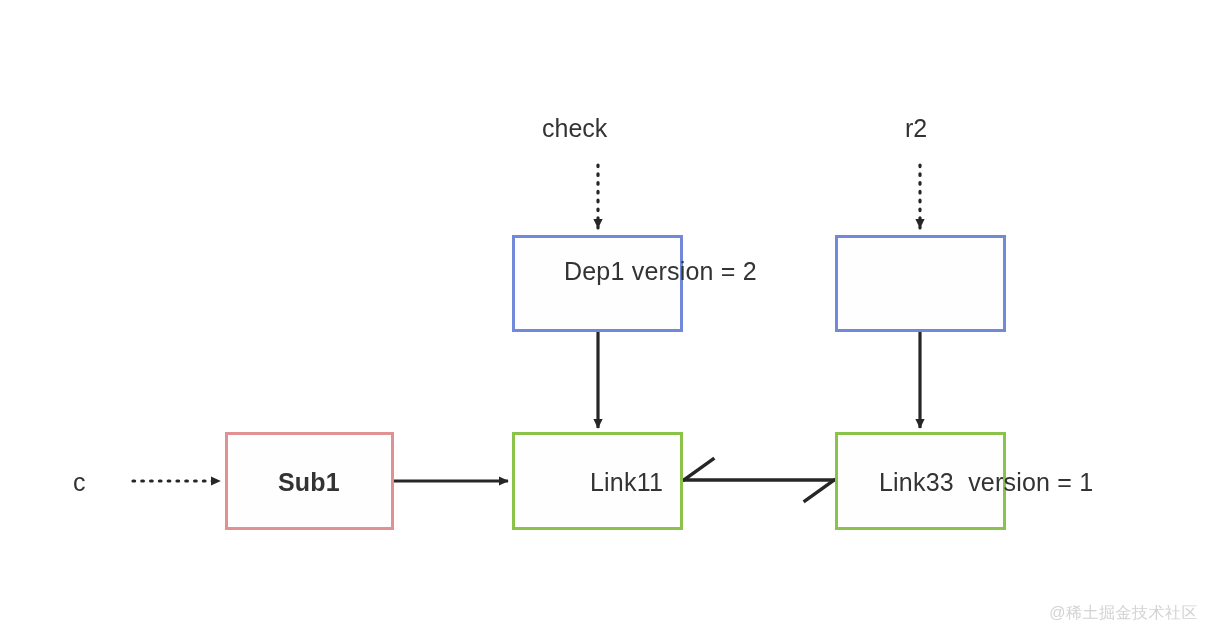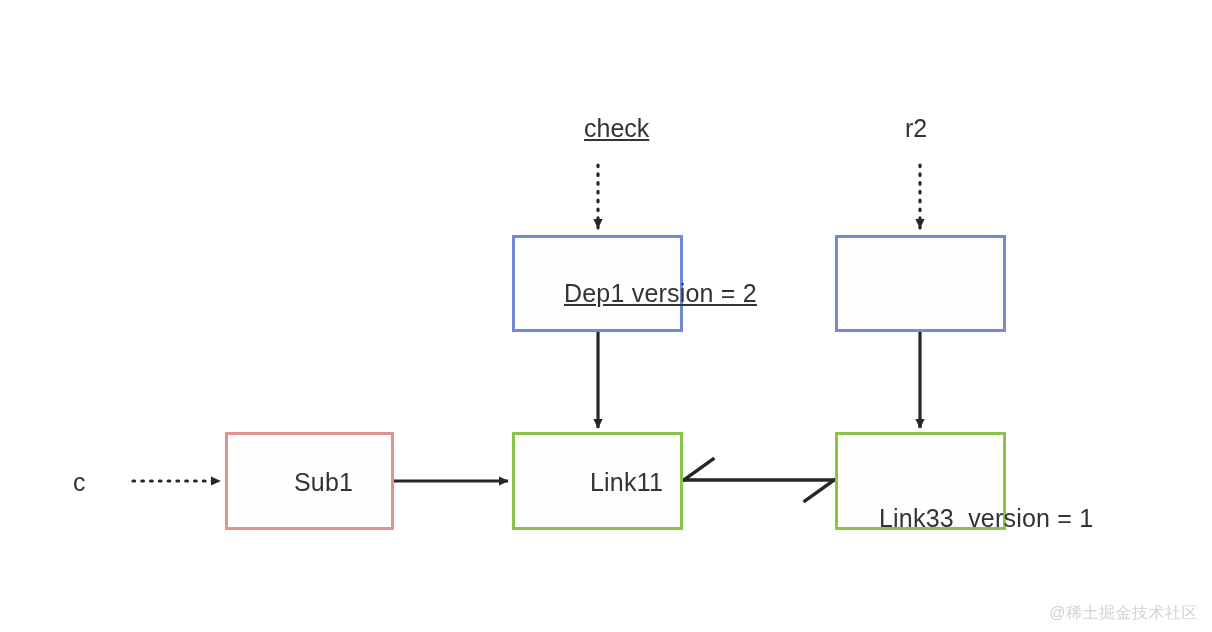"check" div.edge-label { left: 584px -> 542px; text-decoration: underline -> none }
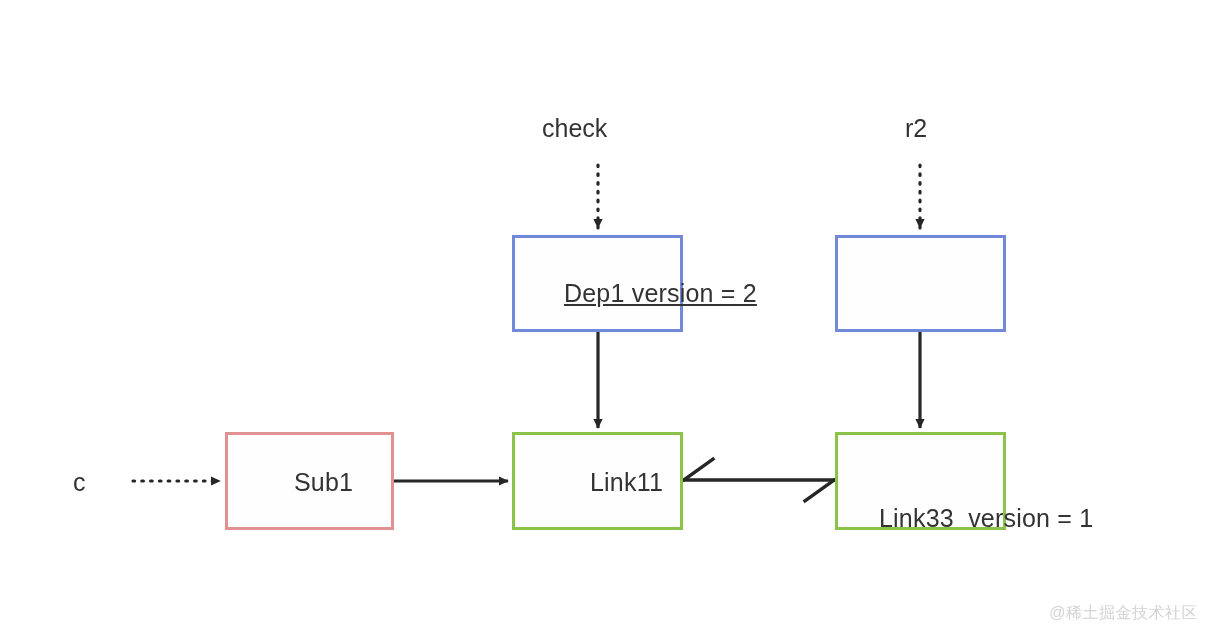"Dep1 version = 2" div.node-label { text-decoration: underline -> none; top: 278px -> 256px }
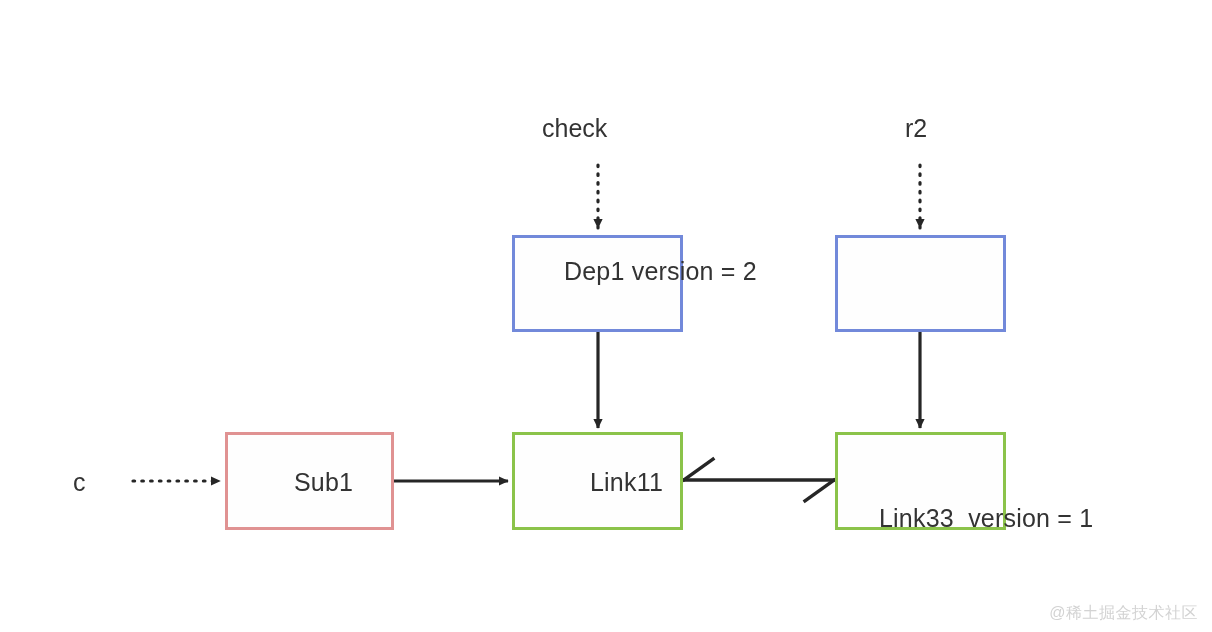"Sub1" div.node-label { font-weight: none -> bold; left: 294px -> 278px }
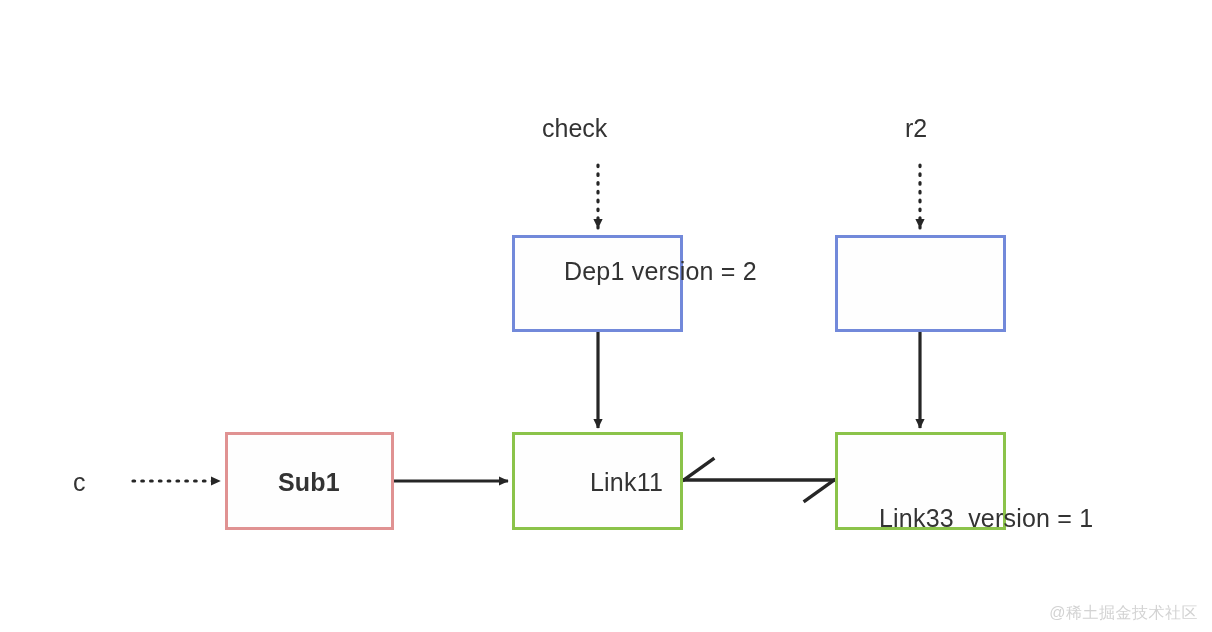"Link33 version = 1" div.node-label { margin-top: 36px -> none }
